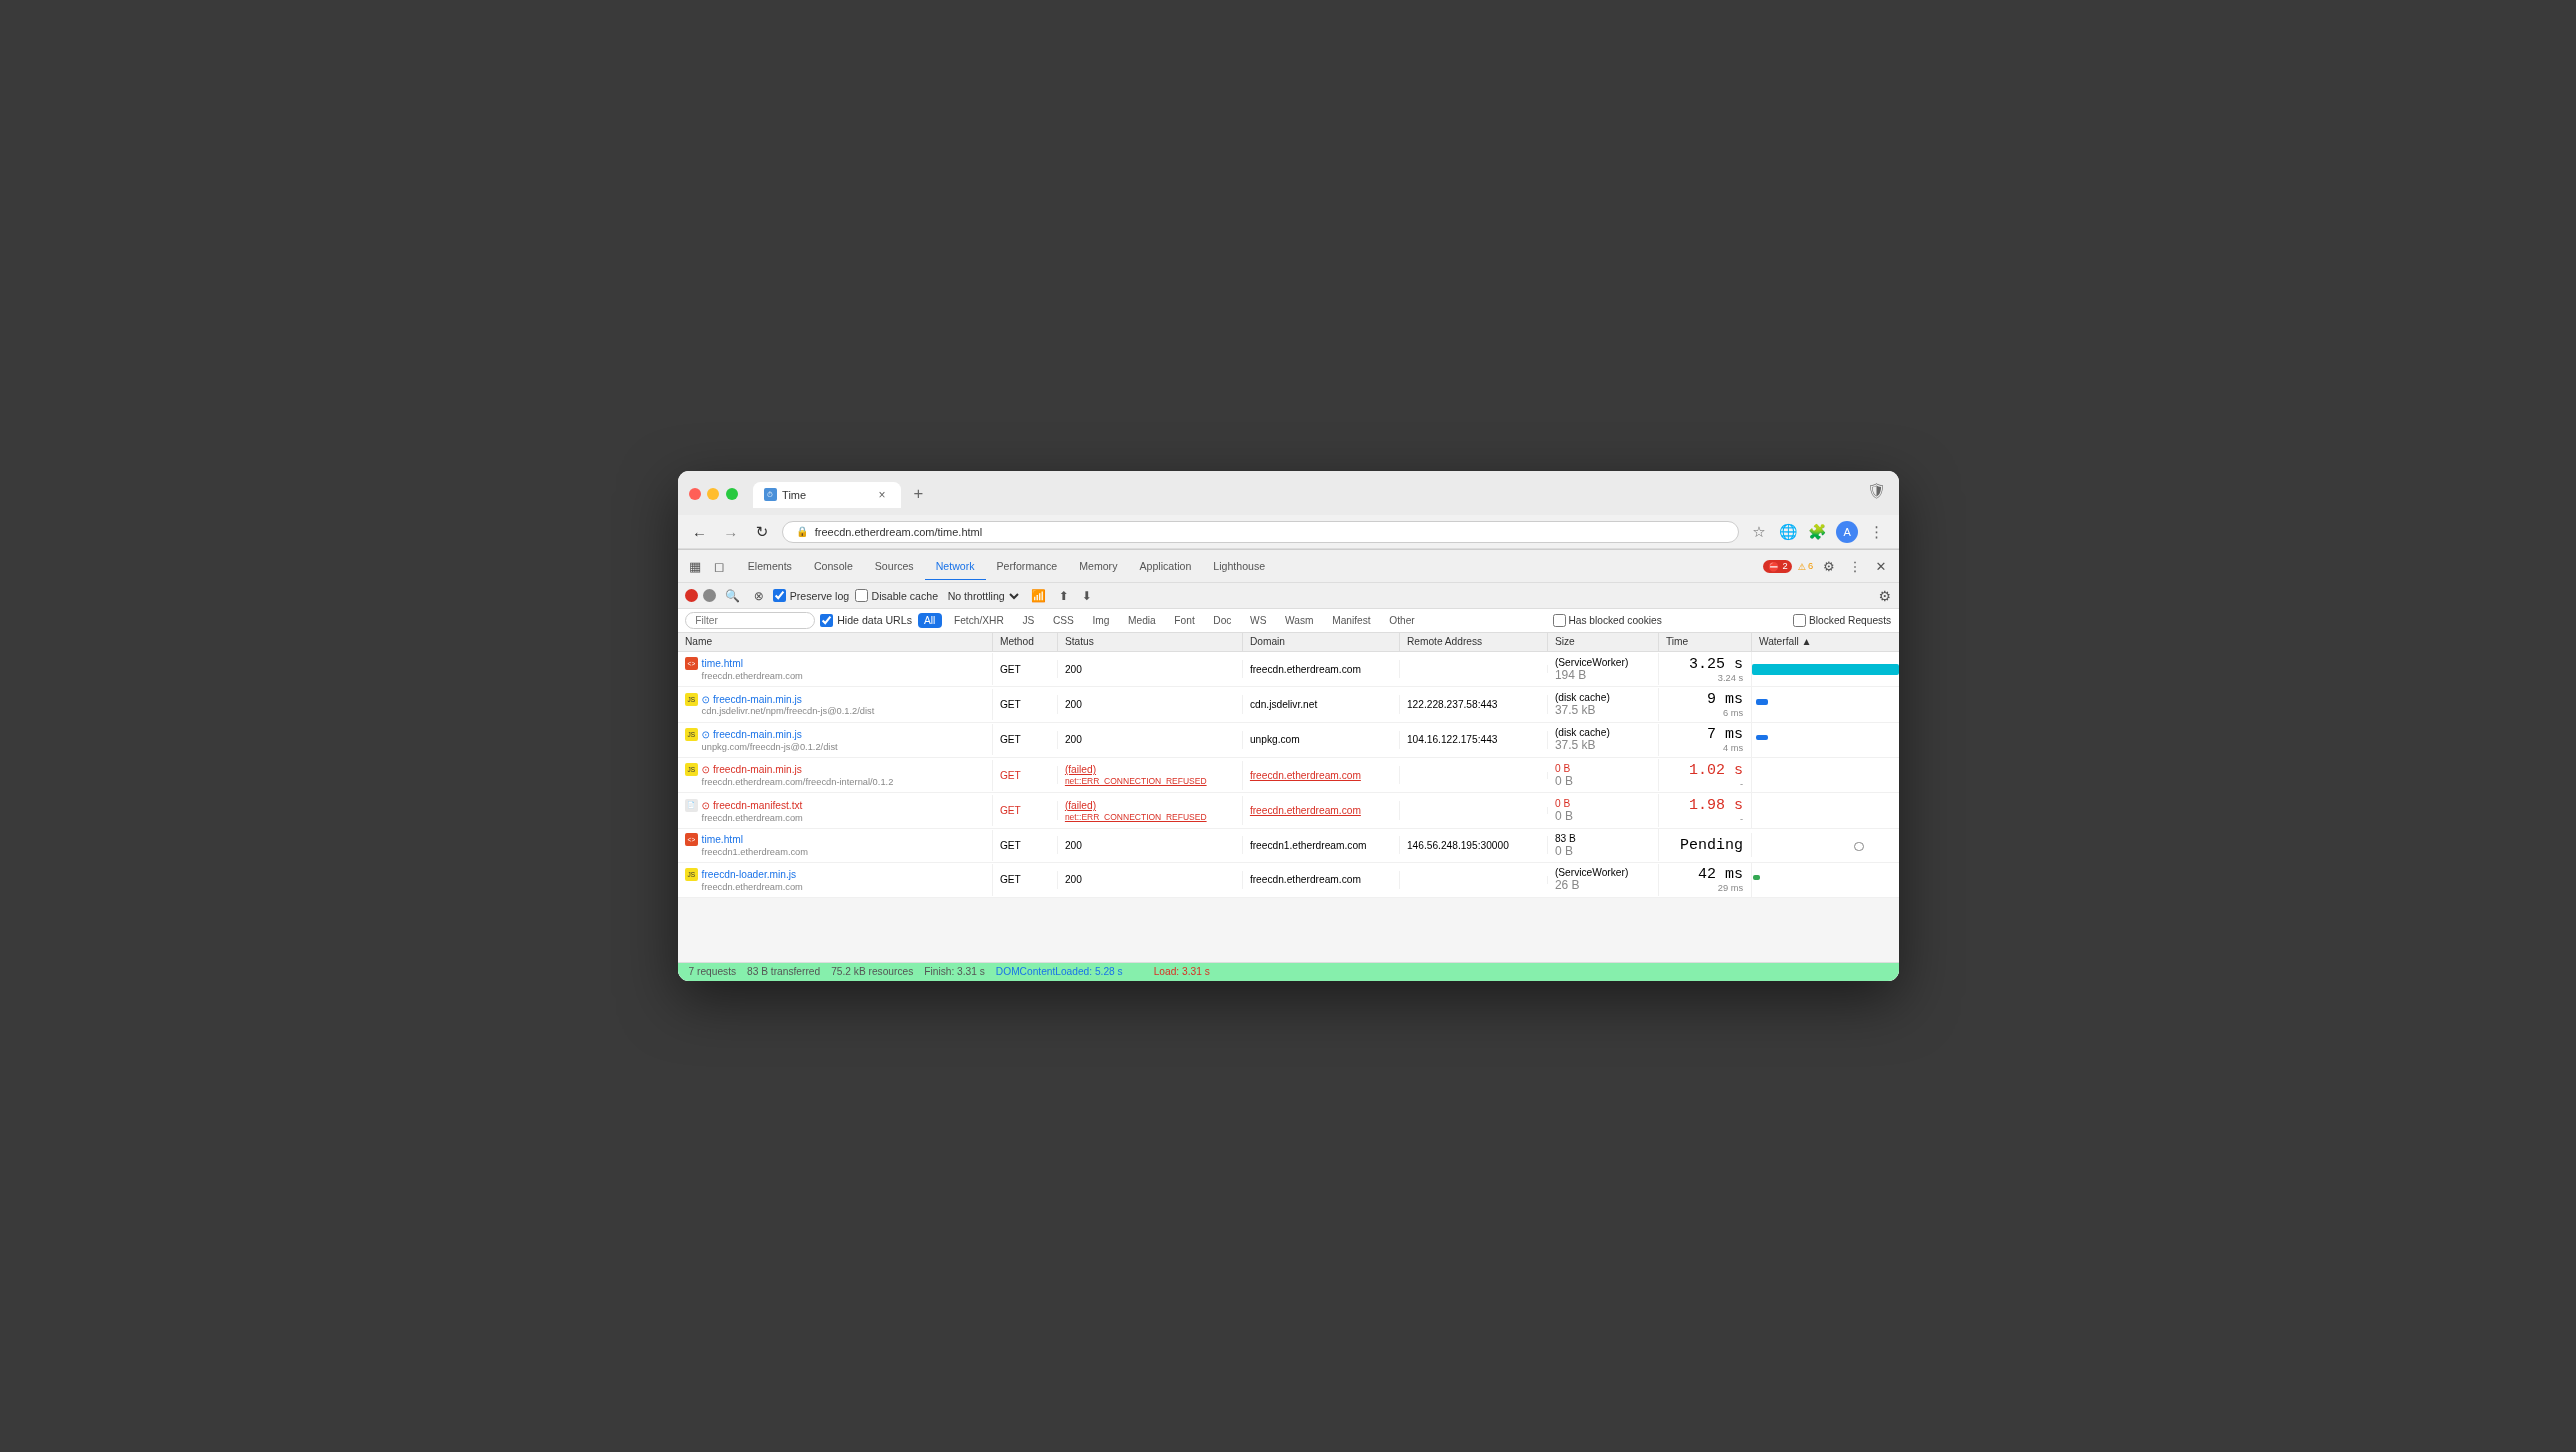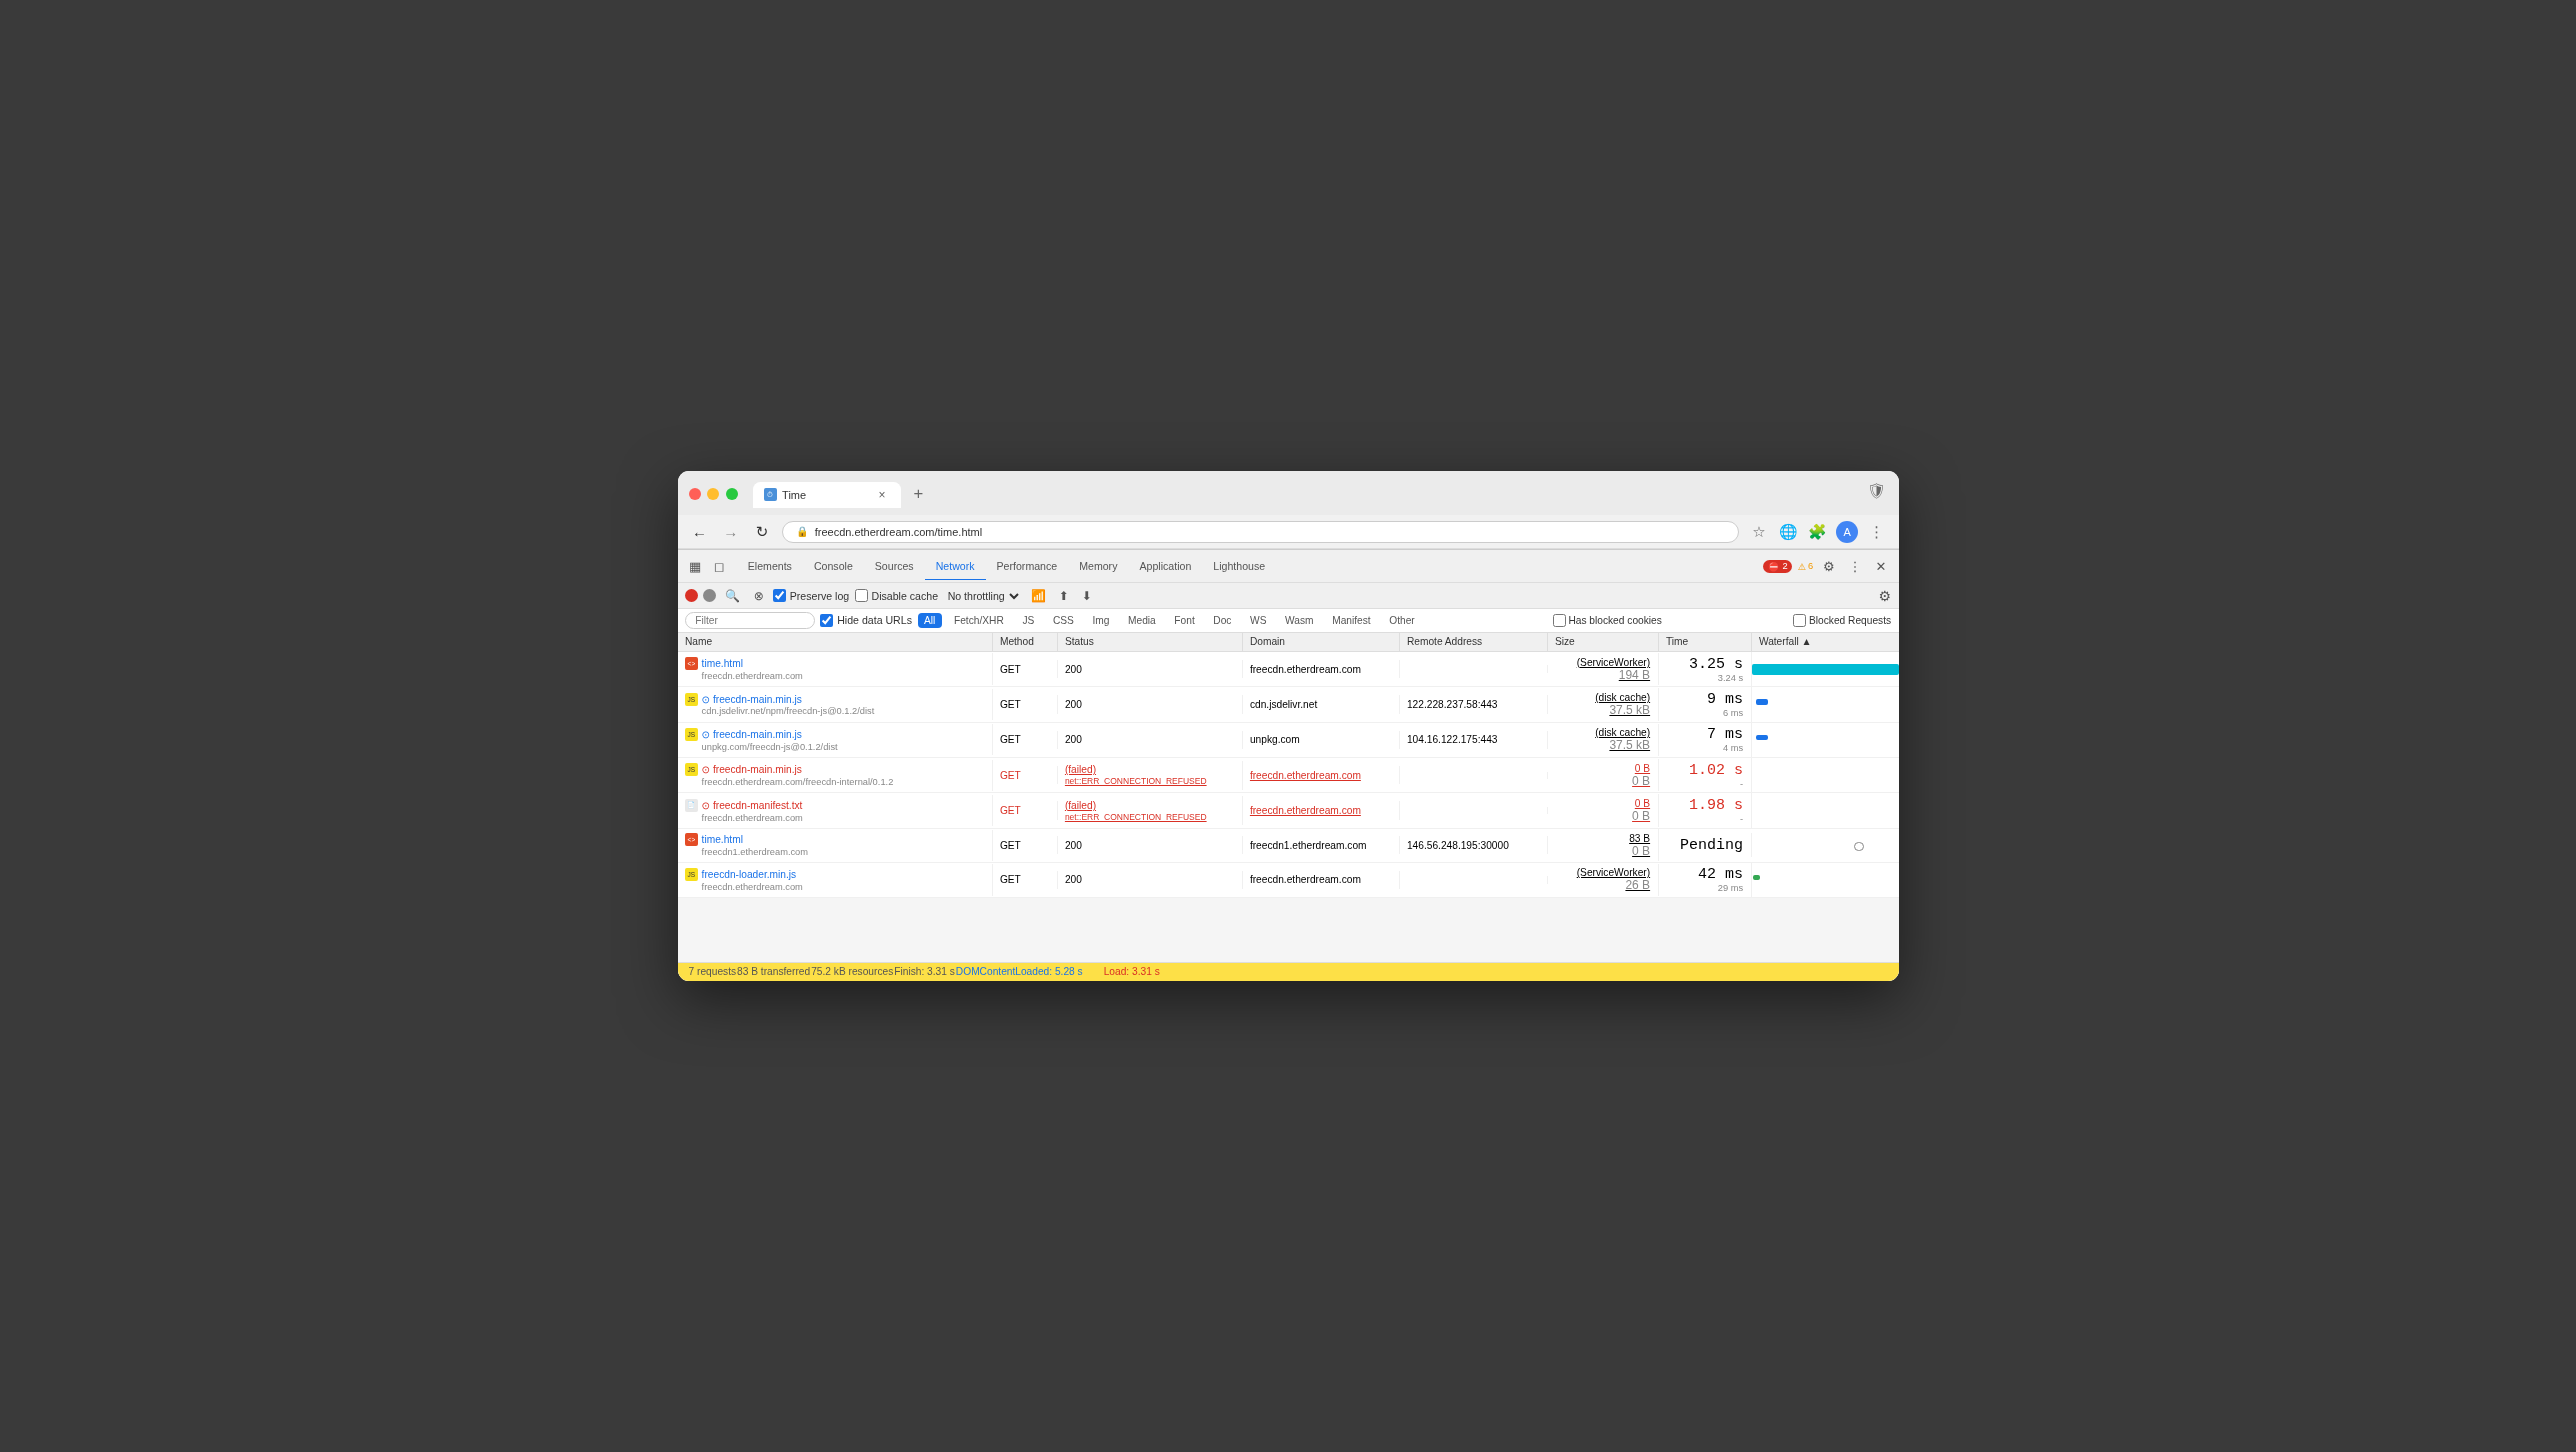"(ServiceWorker)" .td.size-cell { text-align: right -> left; text-decoration: underline -> none }
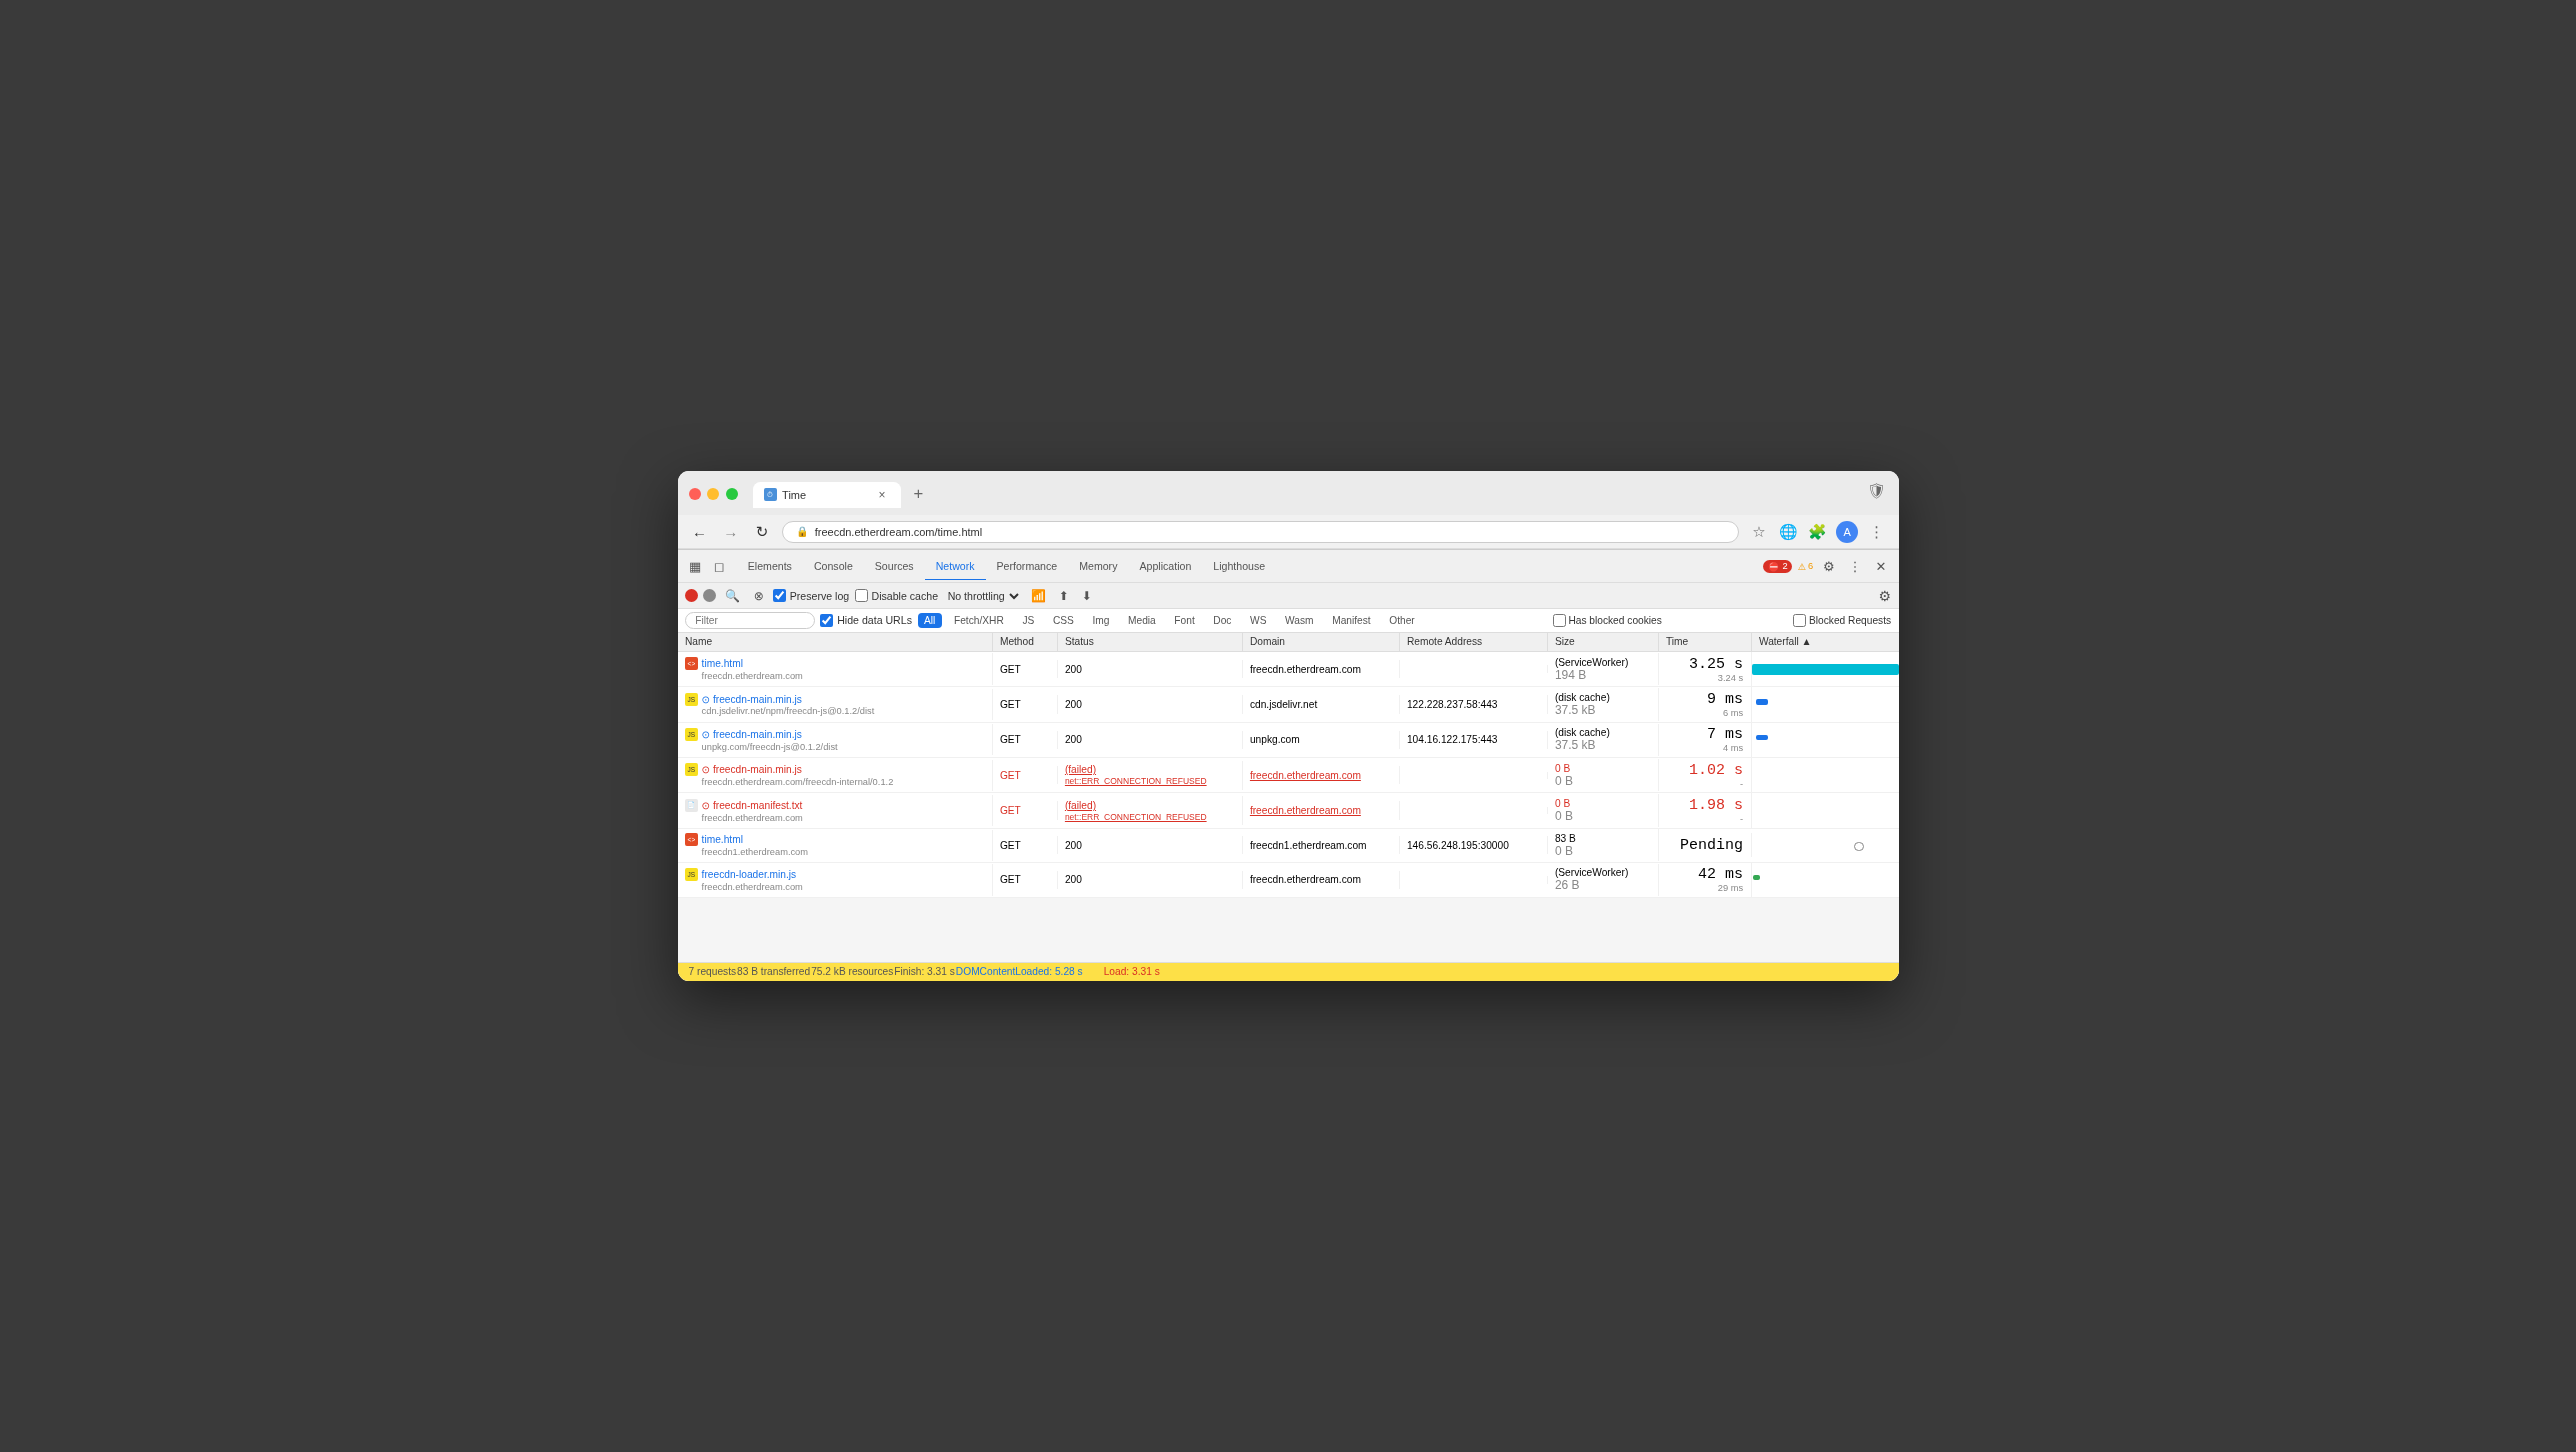"7 requests" .status-bar { background: #fde047 -> #86efac; gap: 1px -> 11px }
